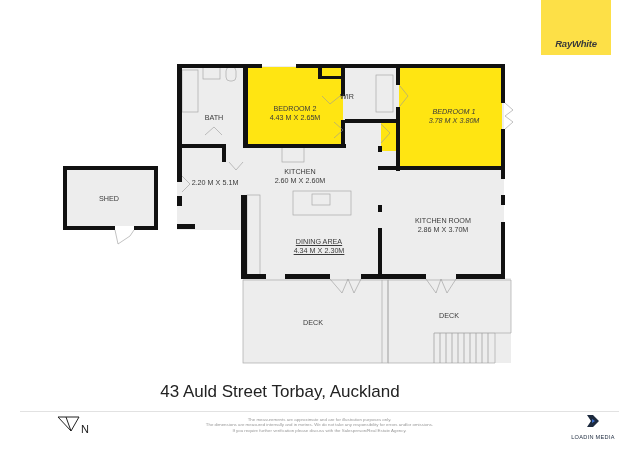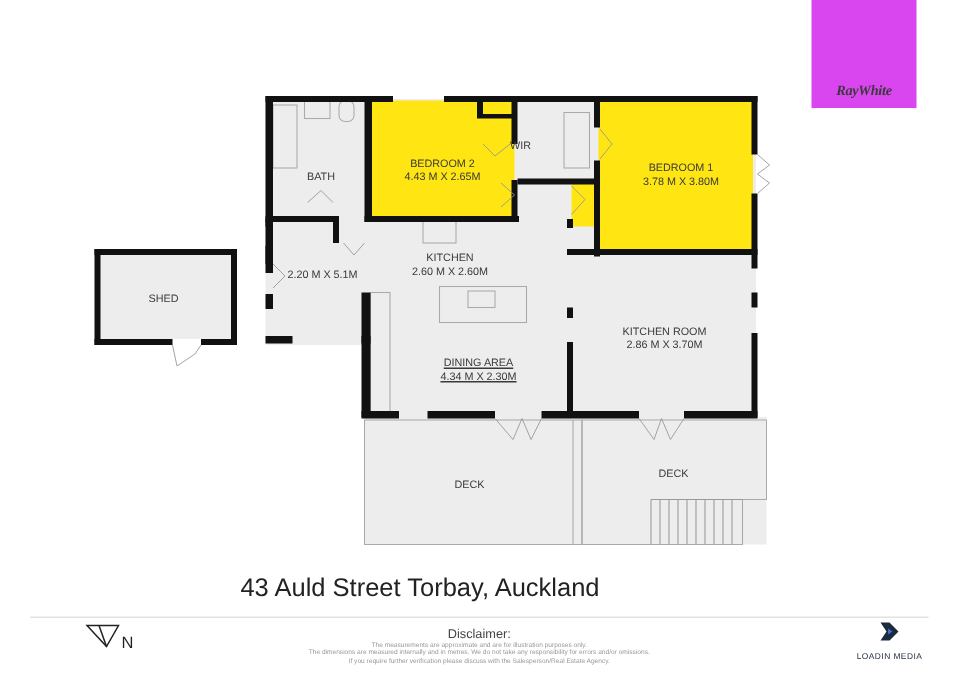"RayWhite" .brand { background: #d946ef -> #fde047; font-family: Liberation Serif, serif -> none; height: 72px -> 55px }
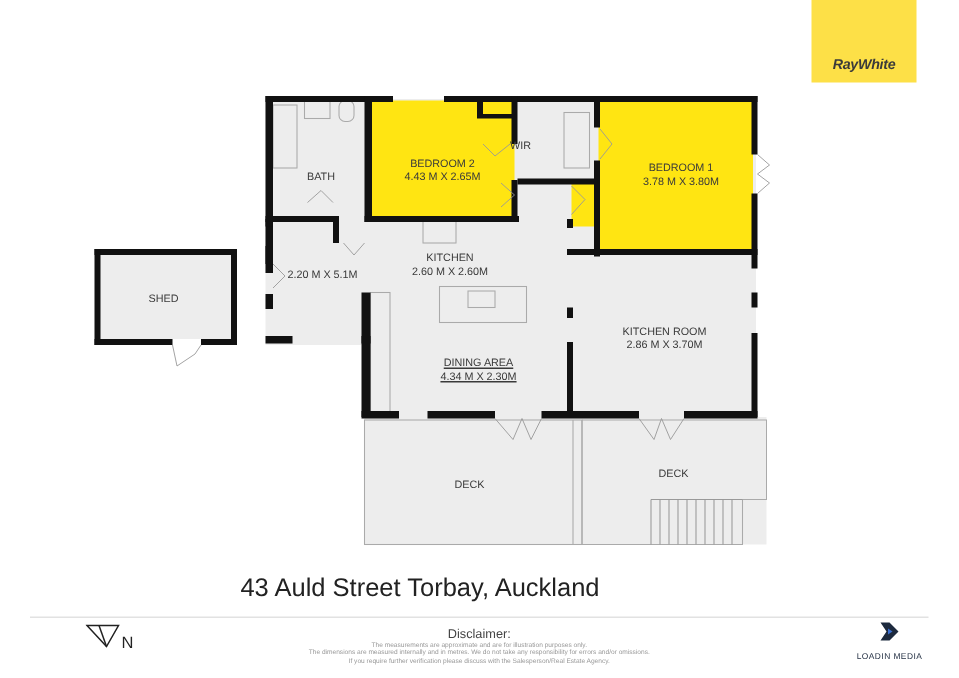"BEDROOM 1" div.lbl { font-style: none -> italic }
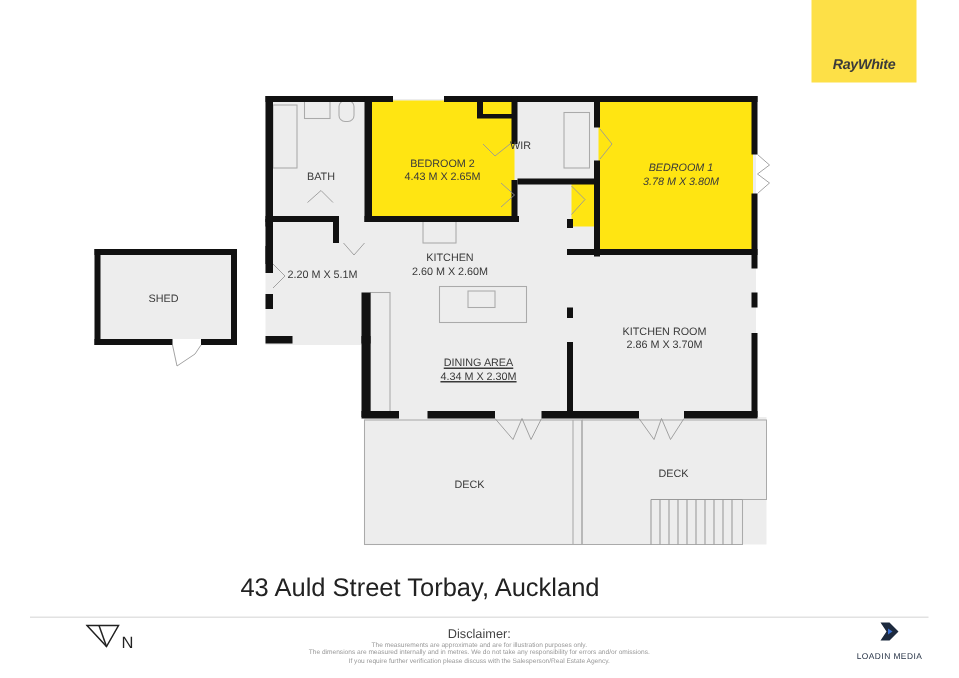"Disclaimer:" div.title { html: <div>Disclaimer:</div> -> none }
